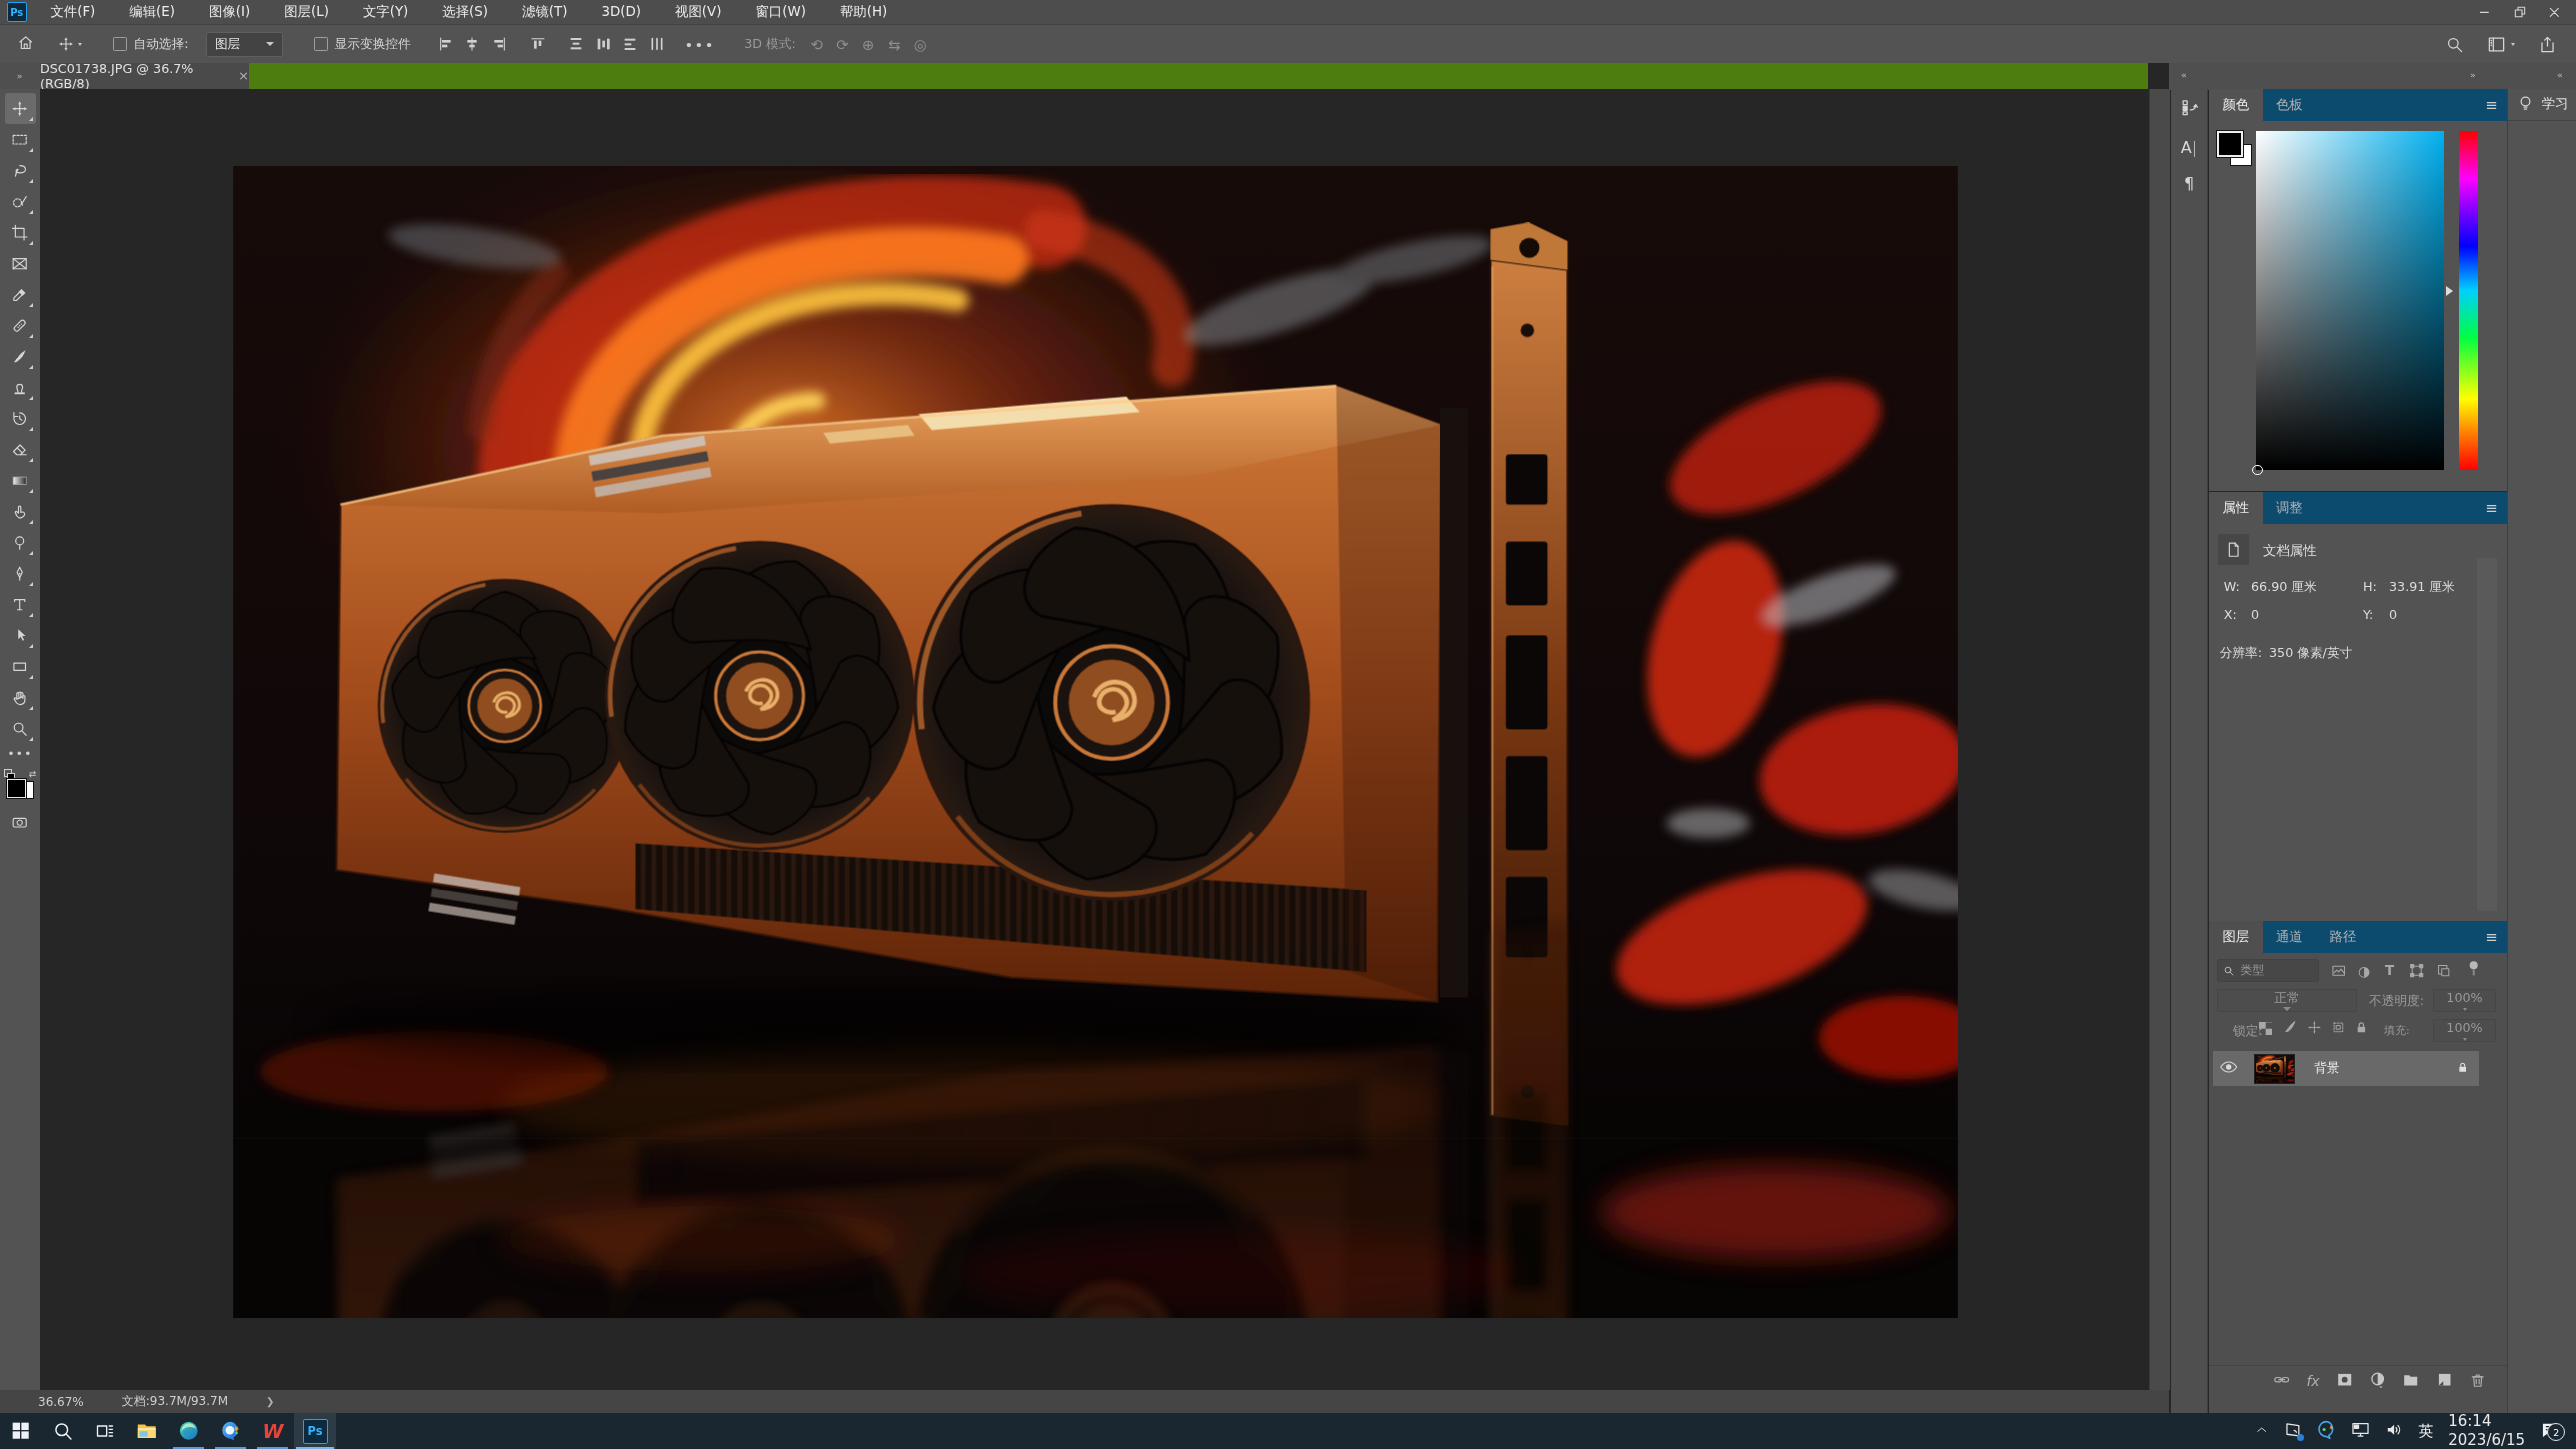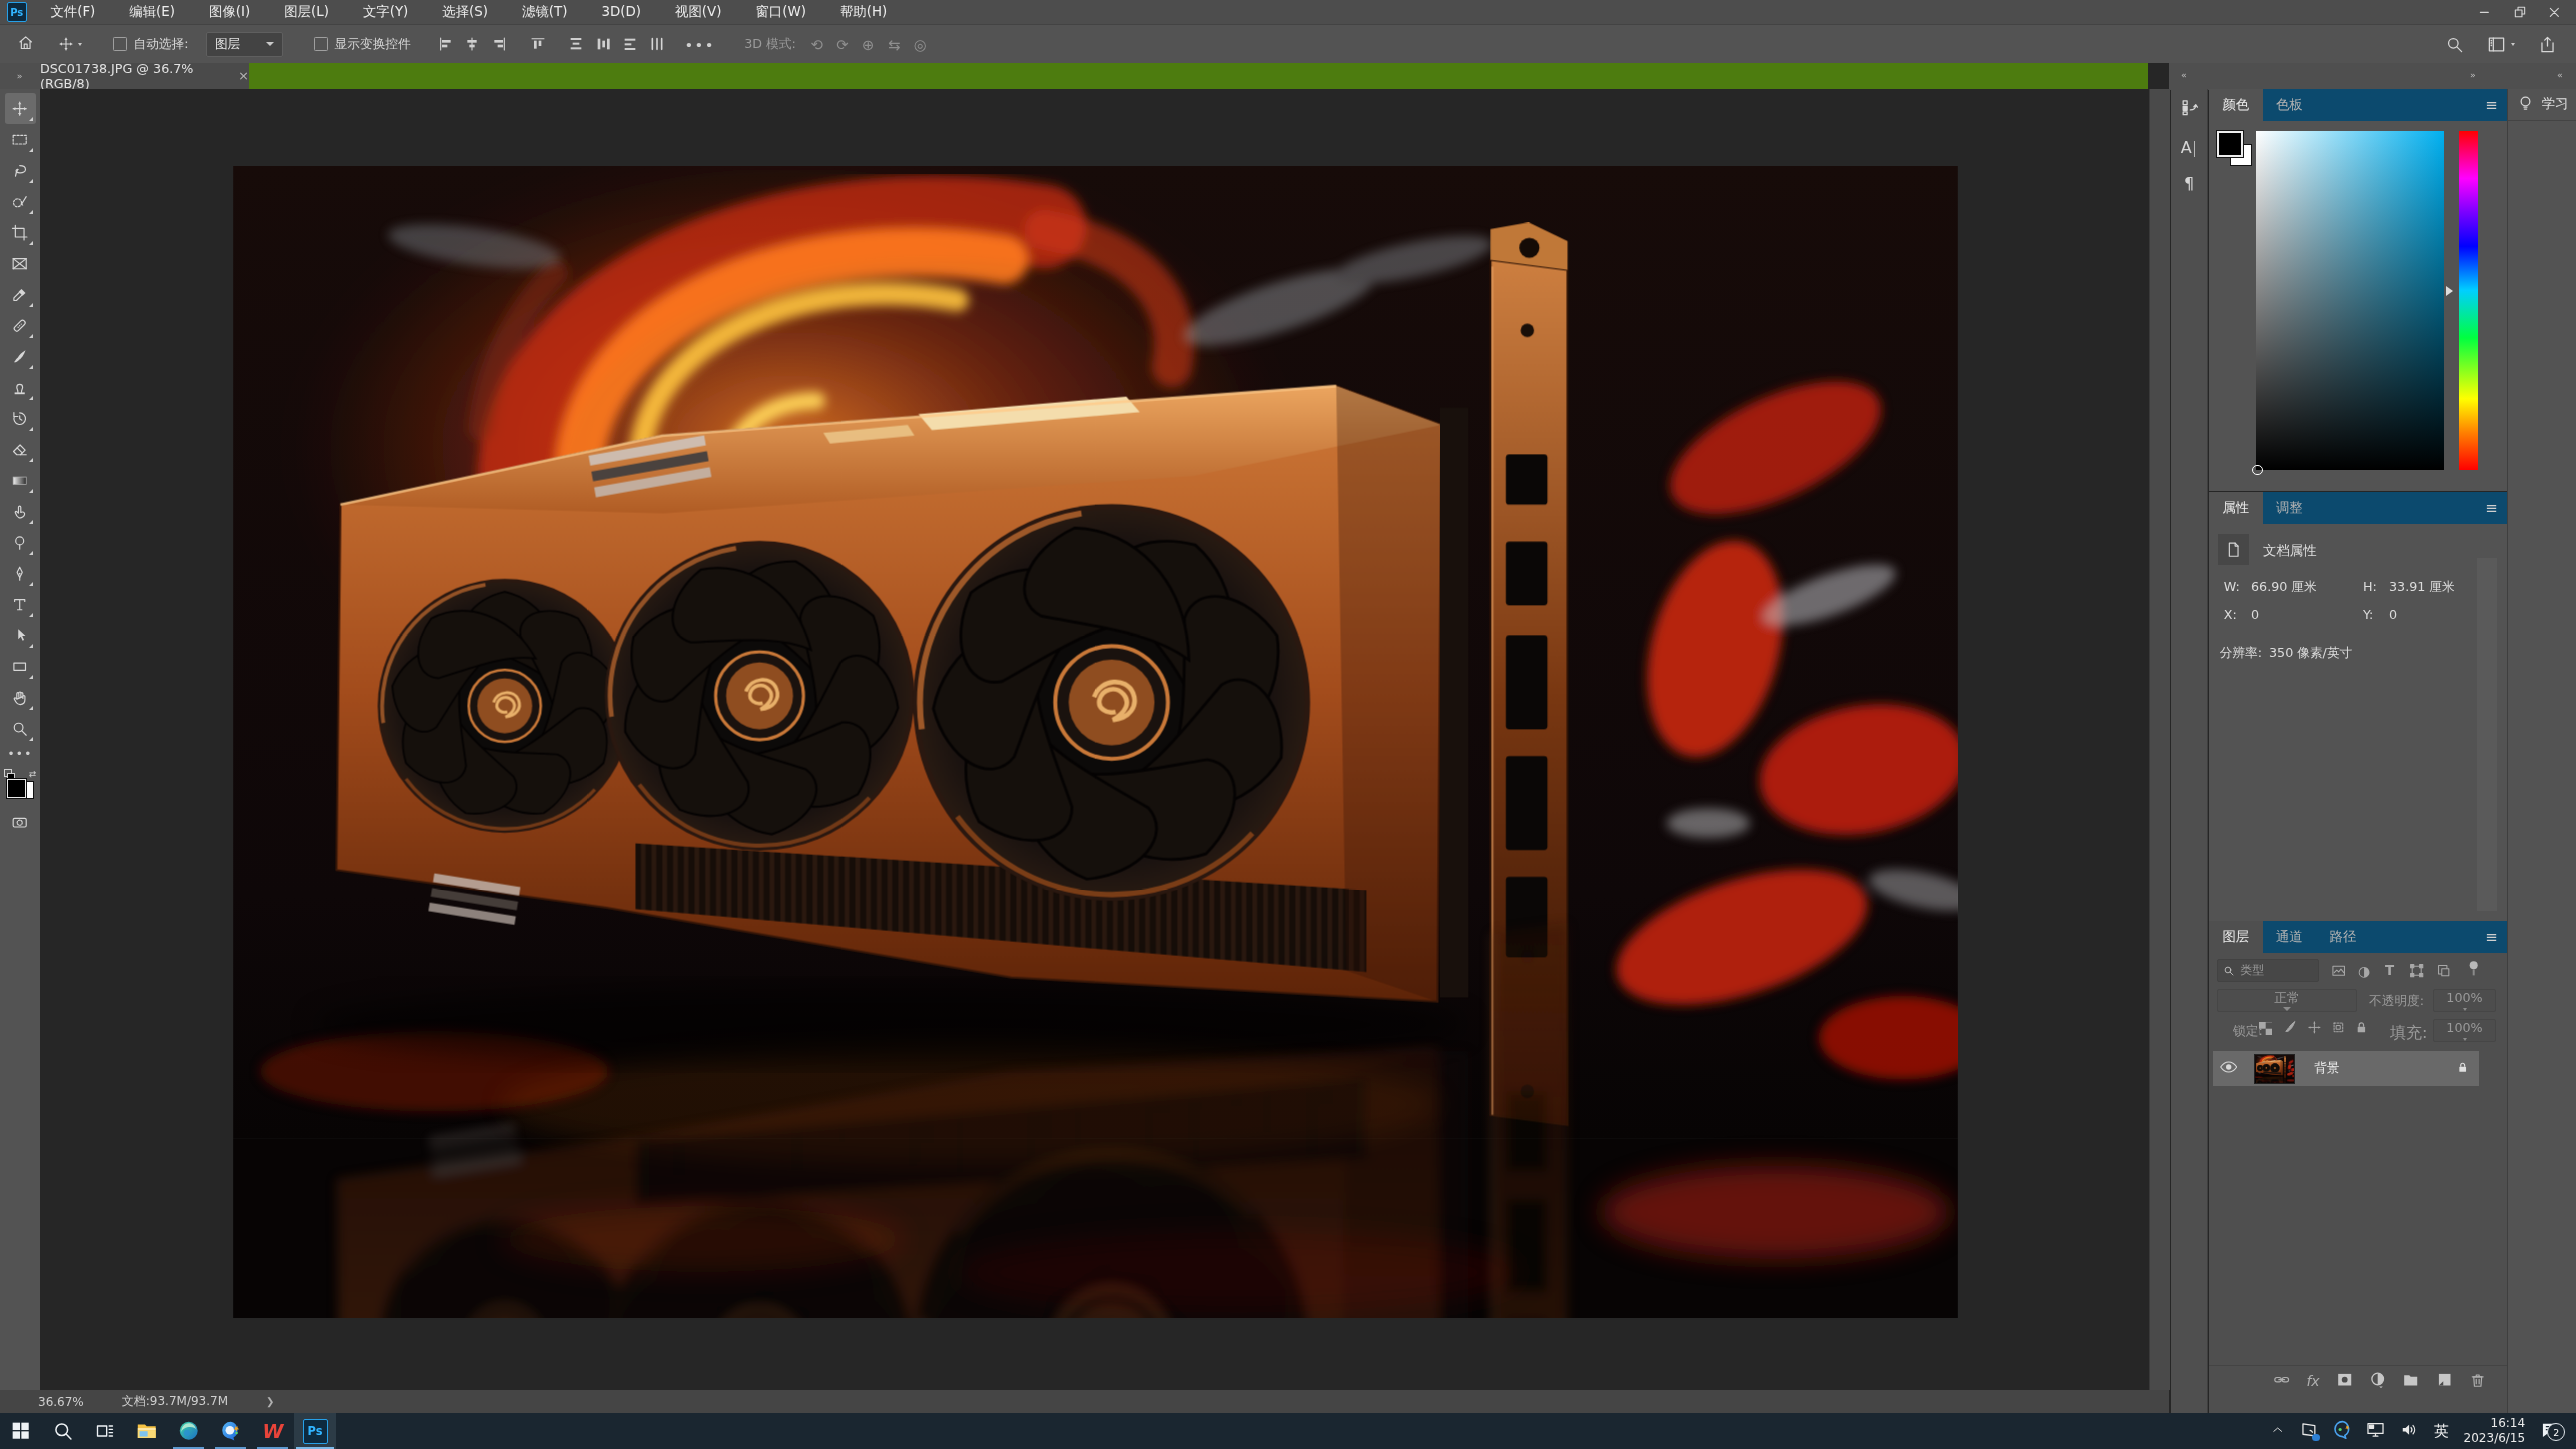"填充:" span.ab { font-size: 16px -> 11px; left: 181px -> 175px }
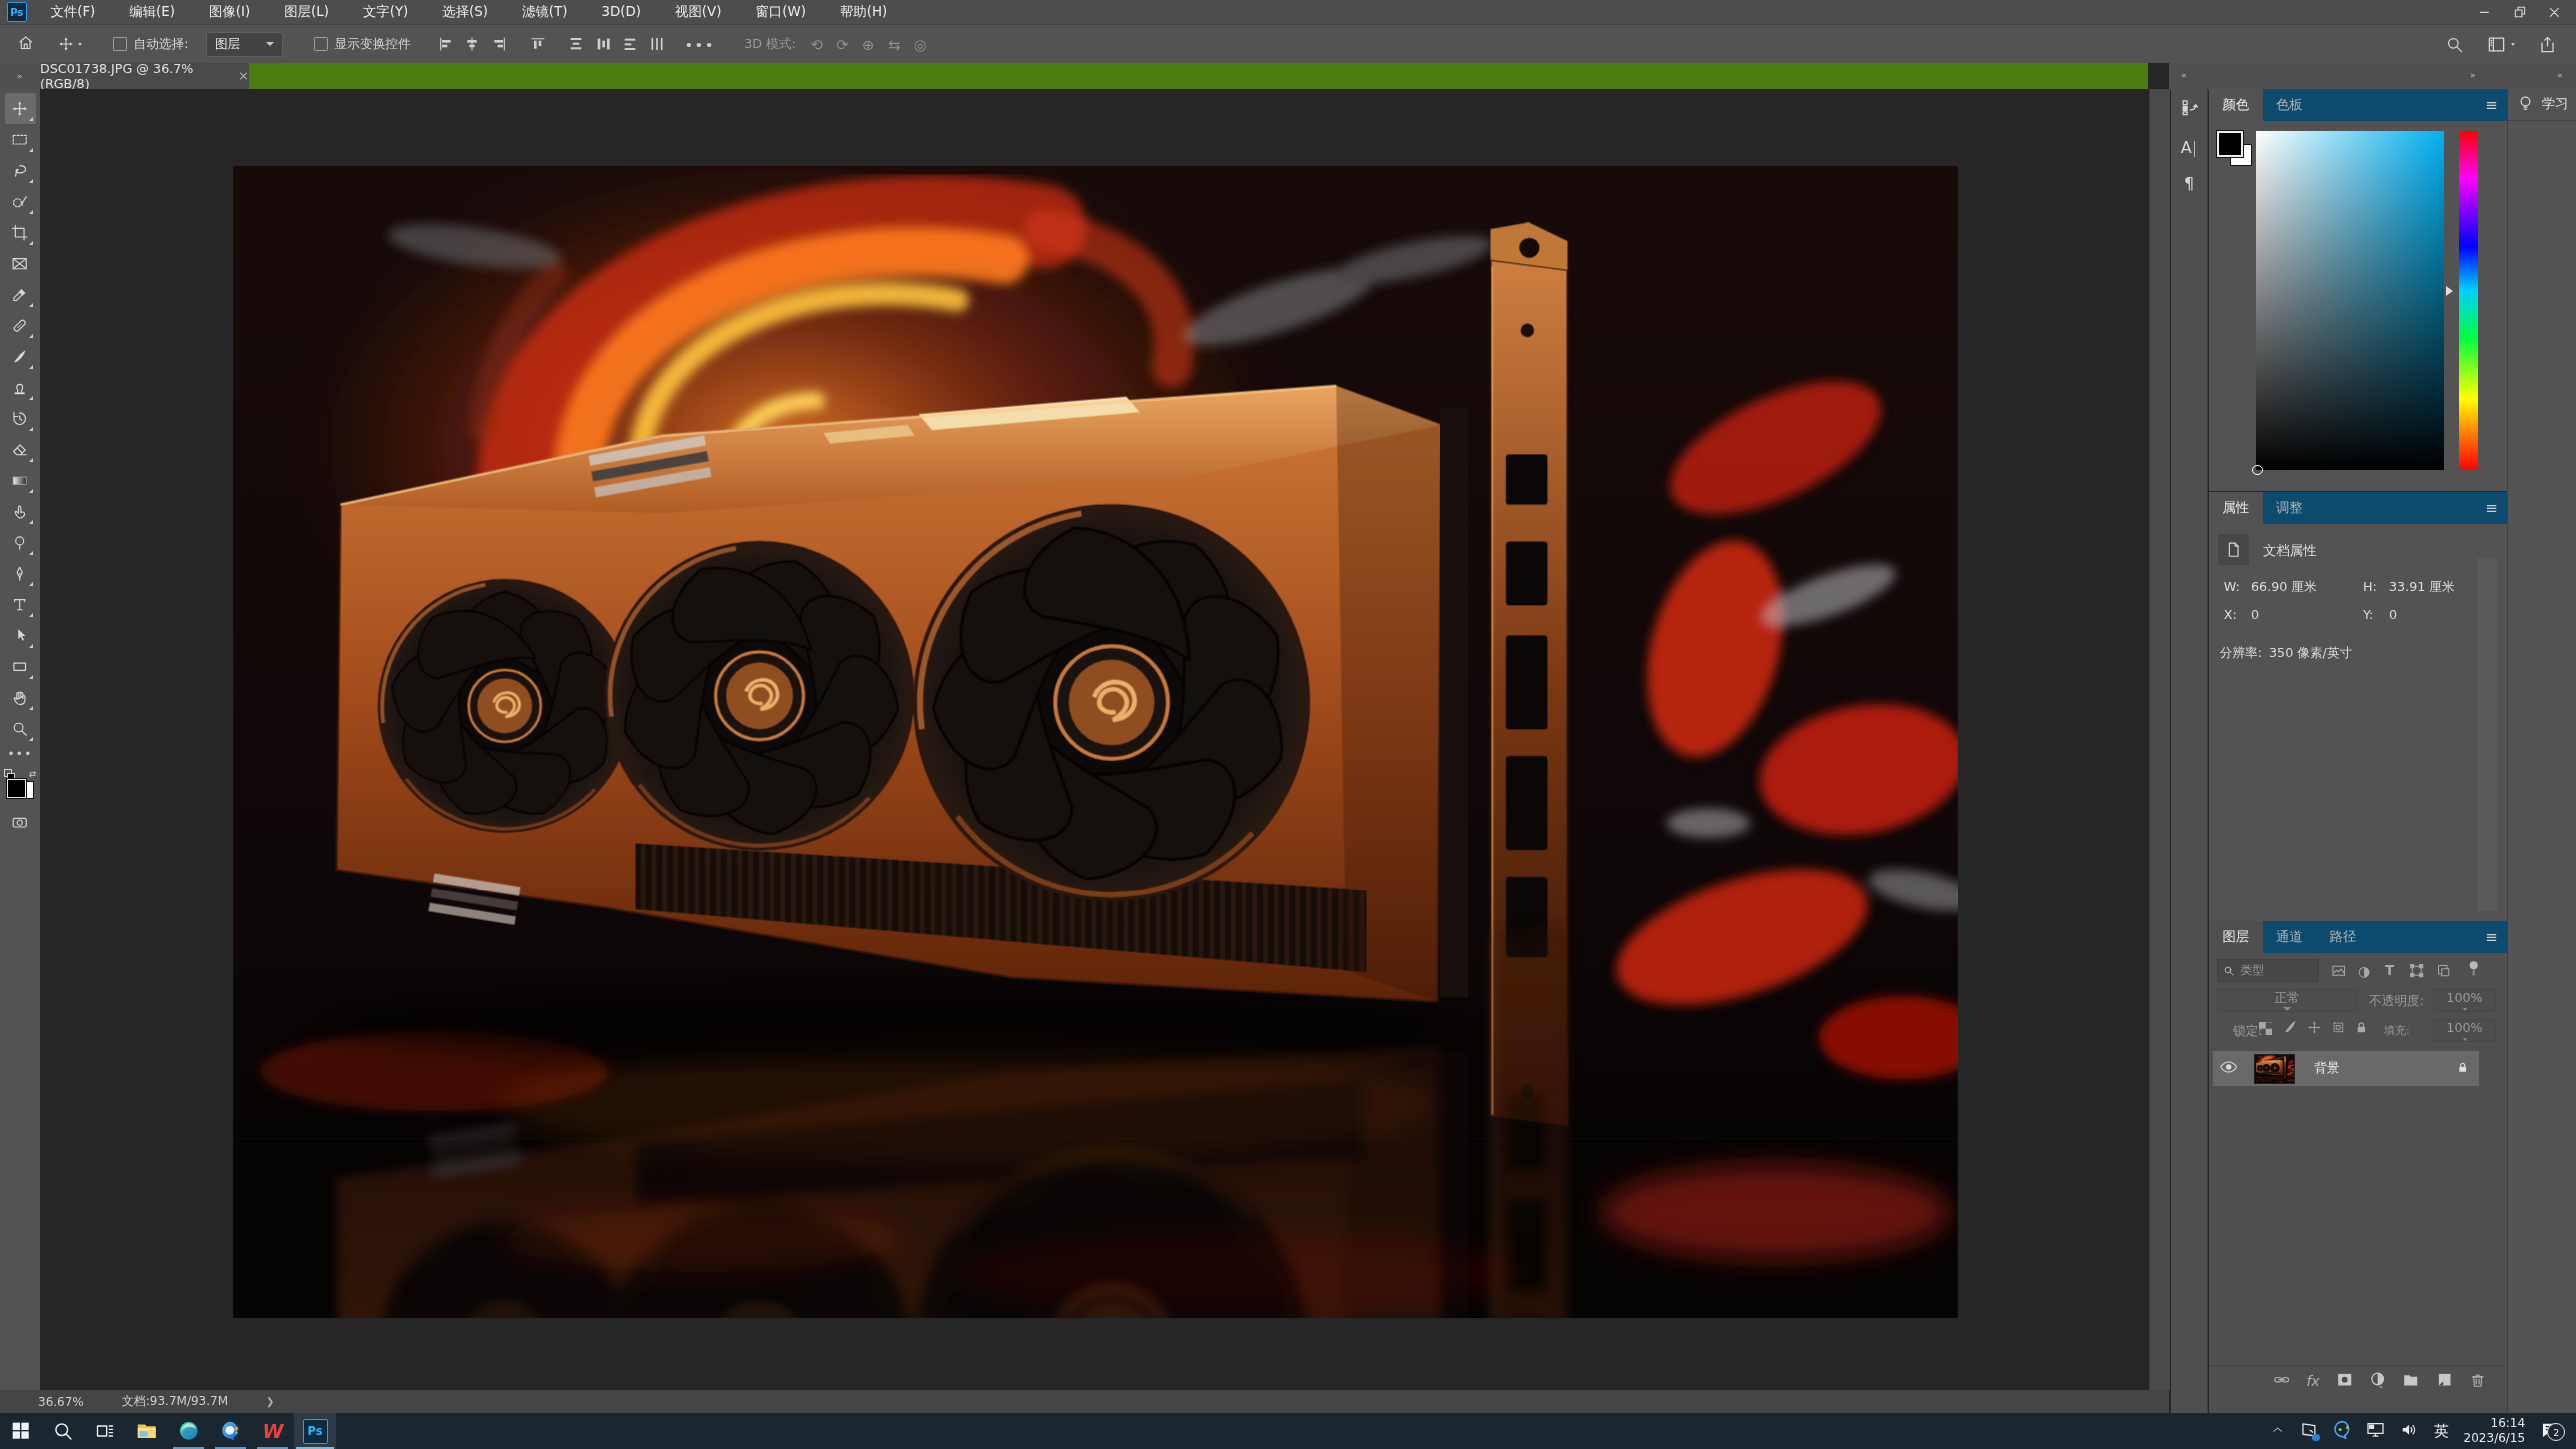"16:14" .clock { font-size: 12px -> 15px; text-align: right -> left }
